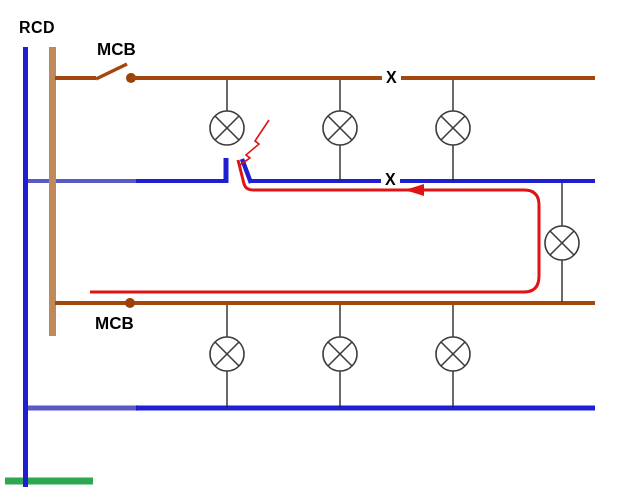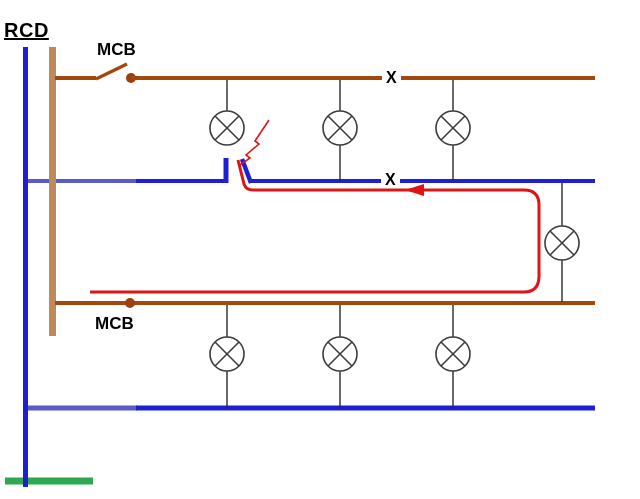"RCD" .lbl-rcd { font-size: 20px -> 16px; left: 4px -> 19px; text-decoration: underline -> none }
